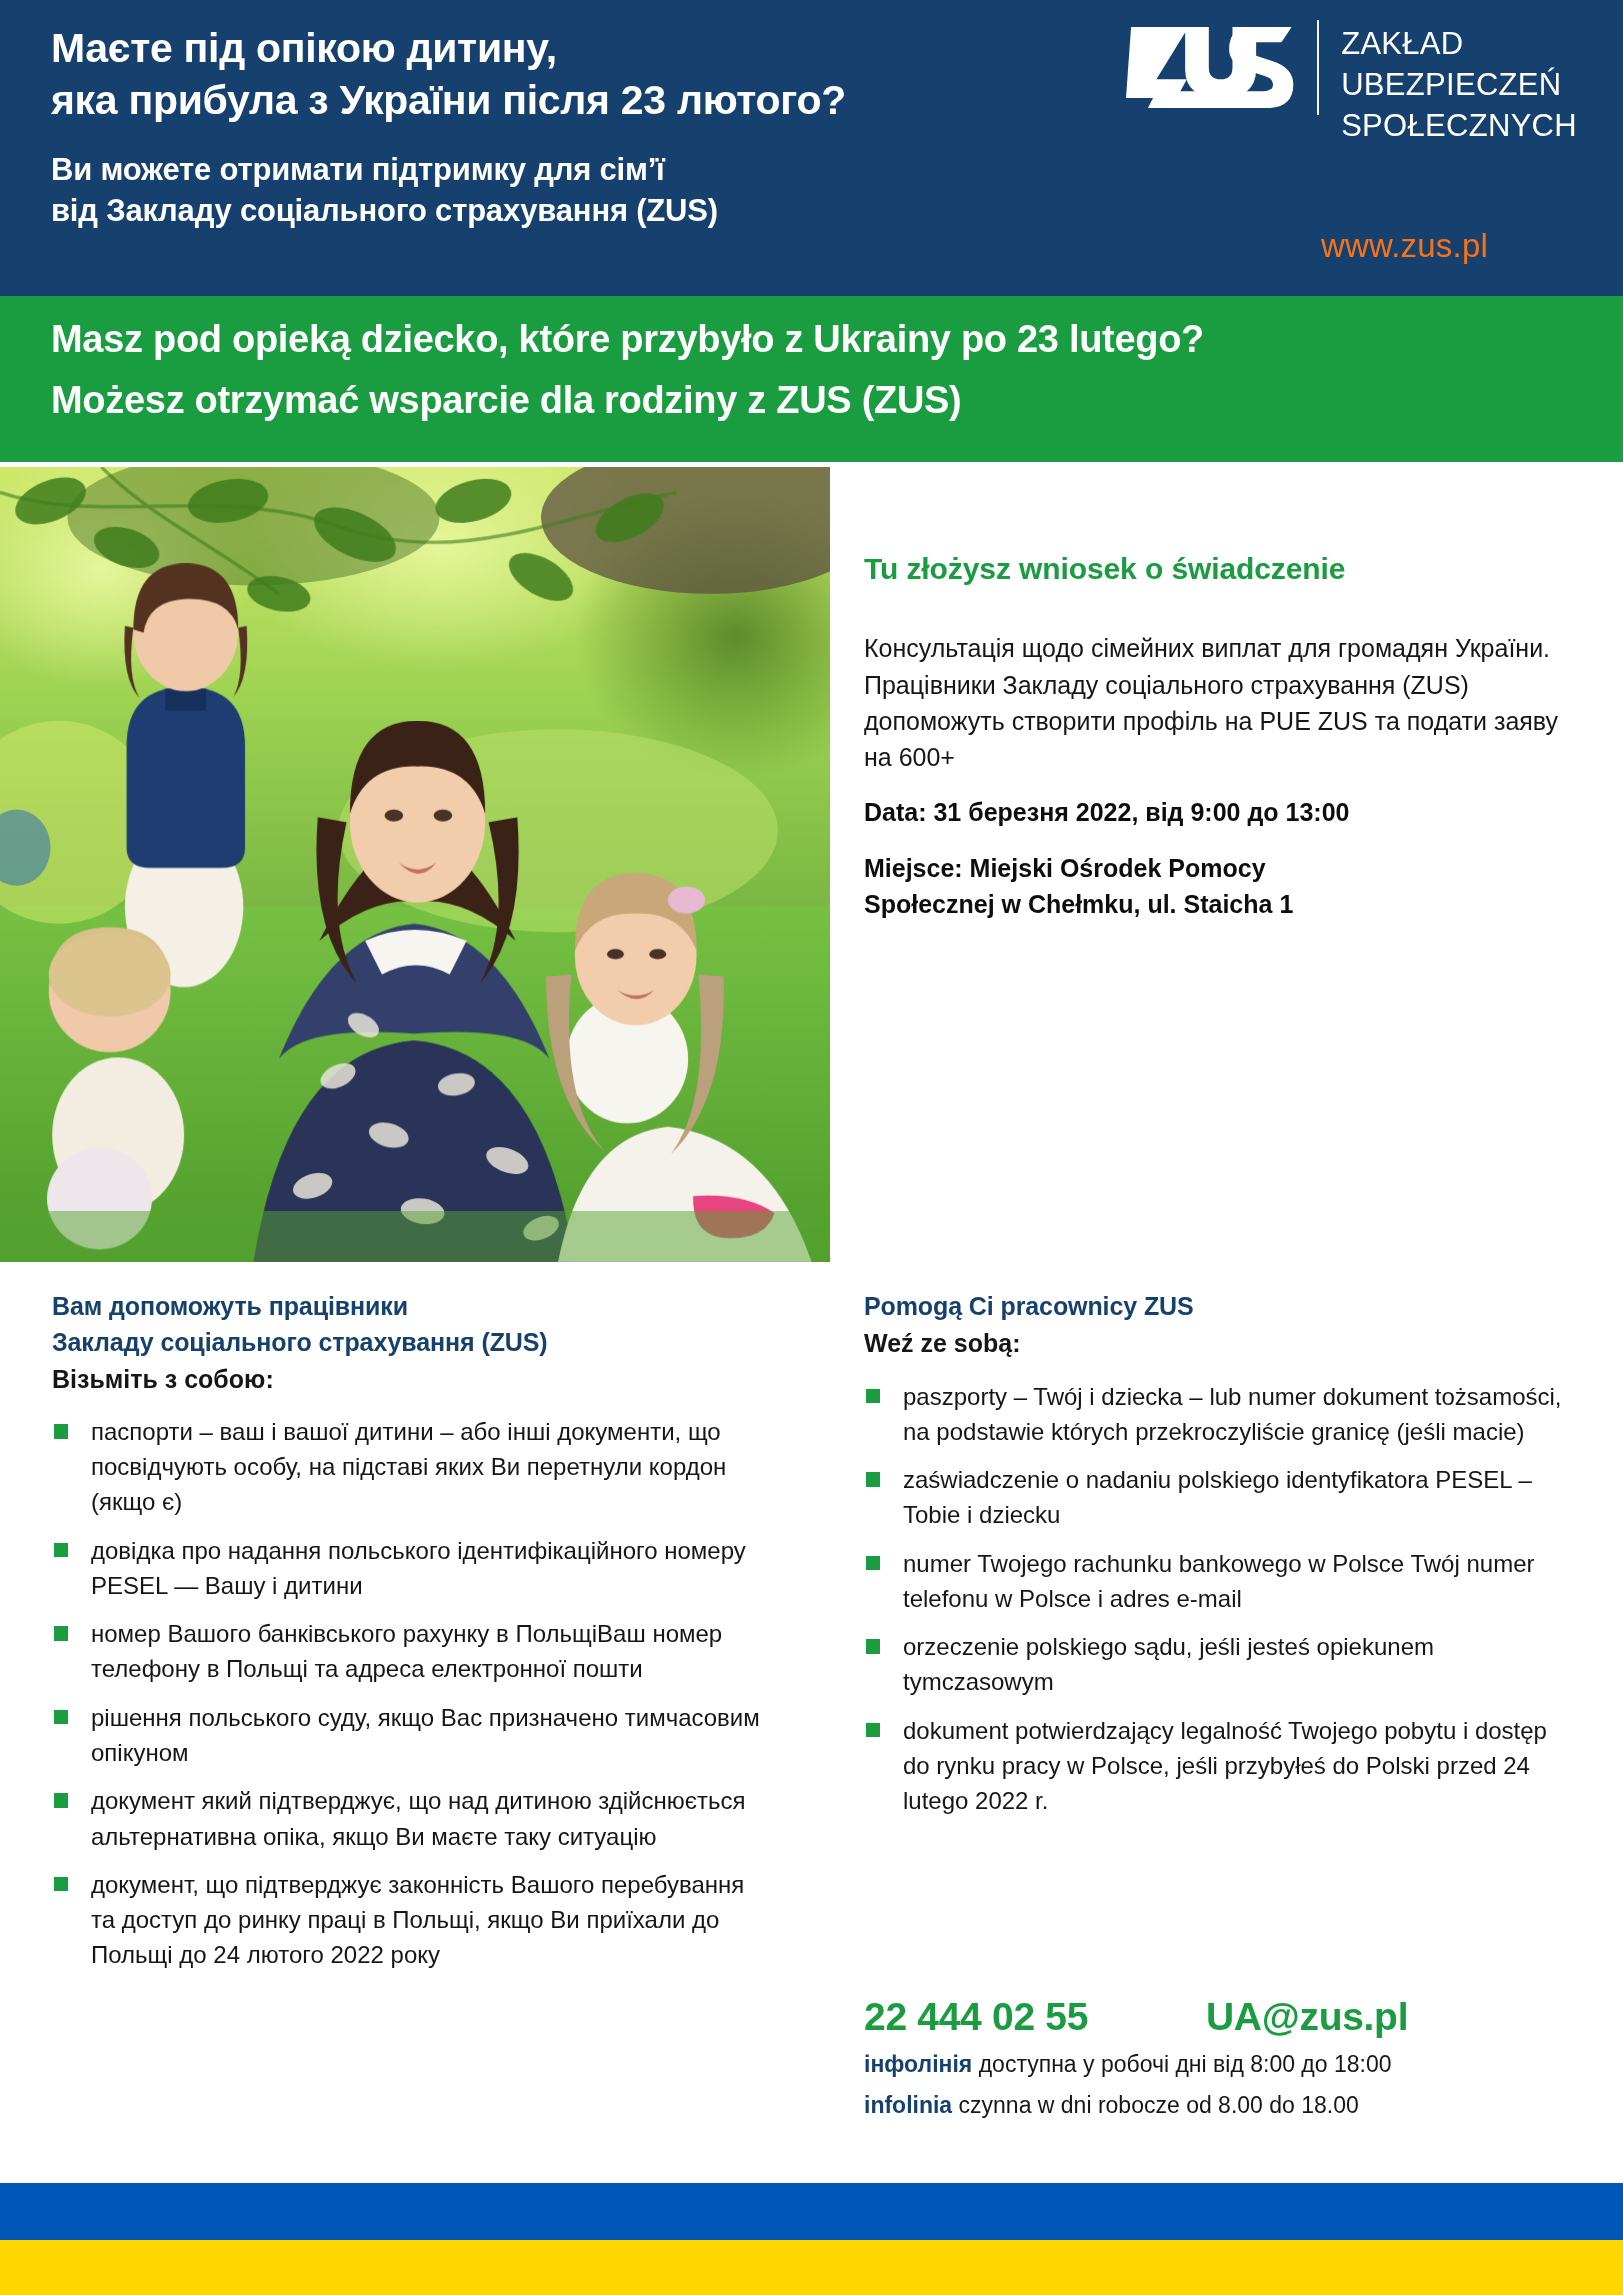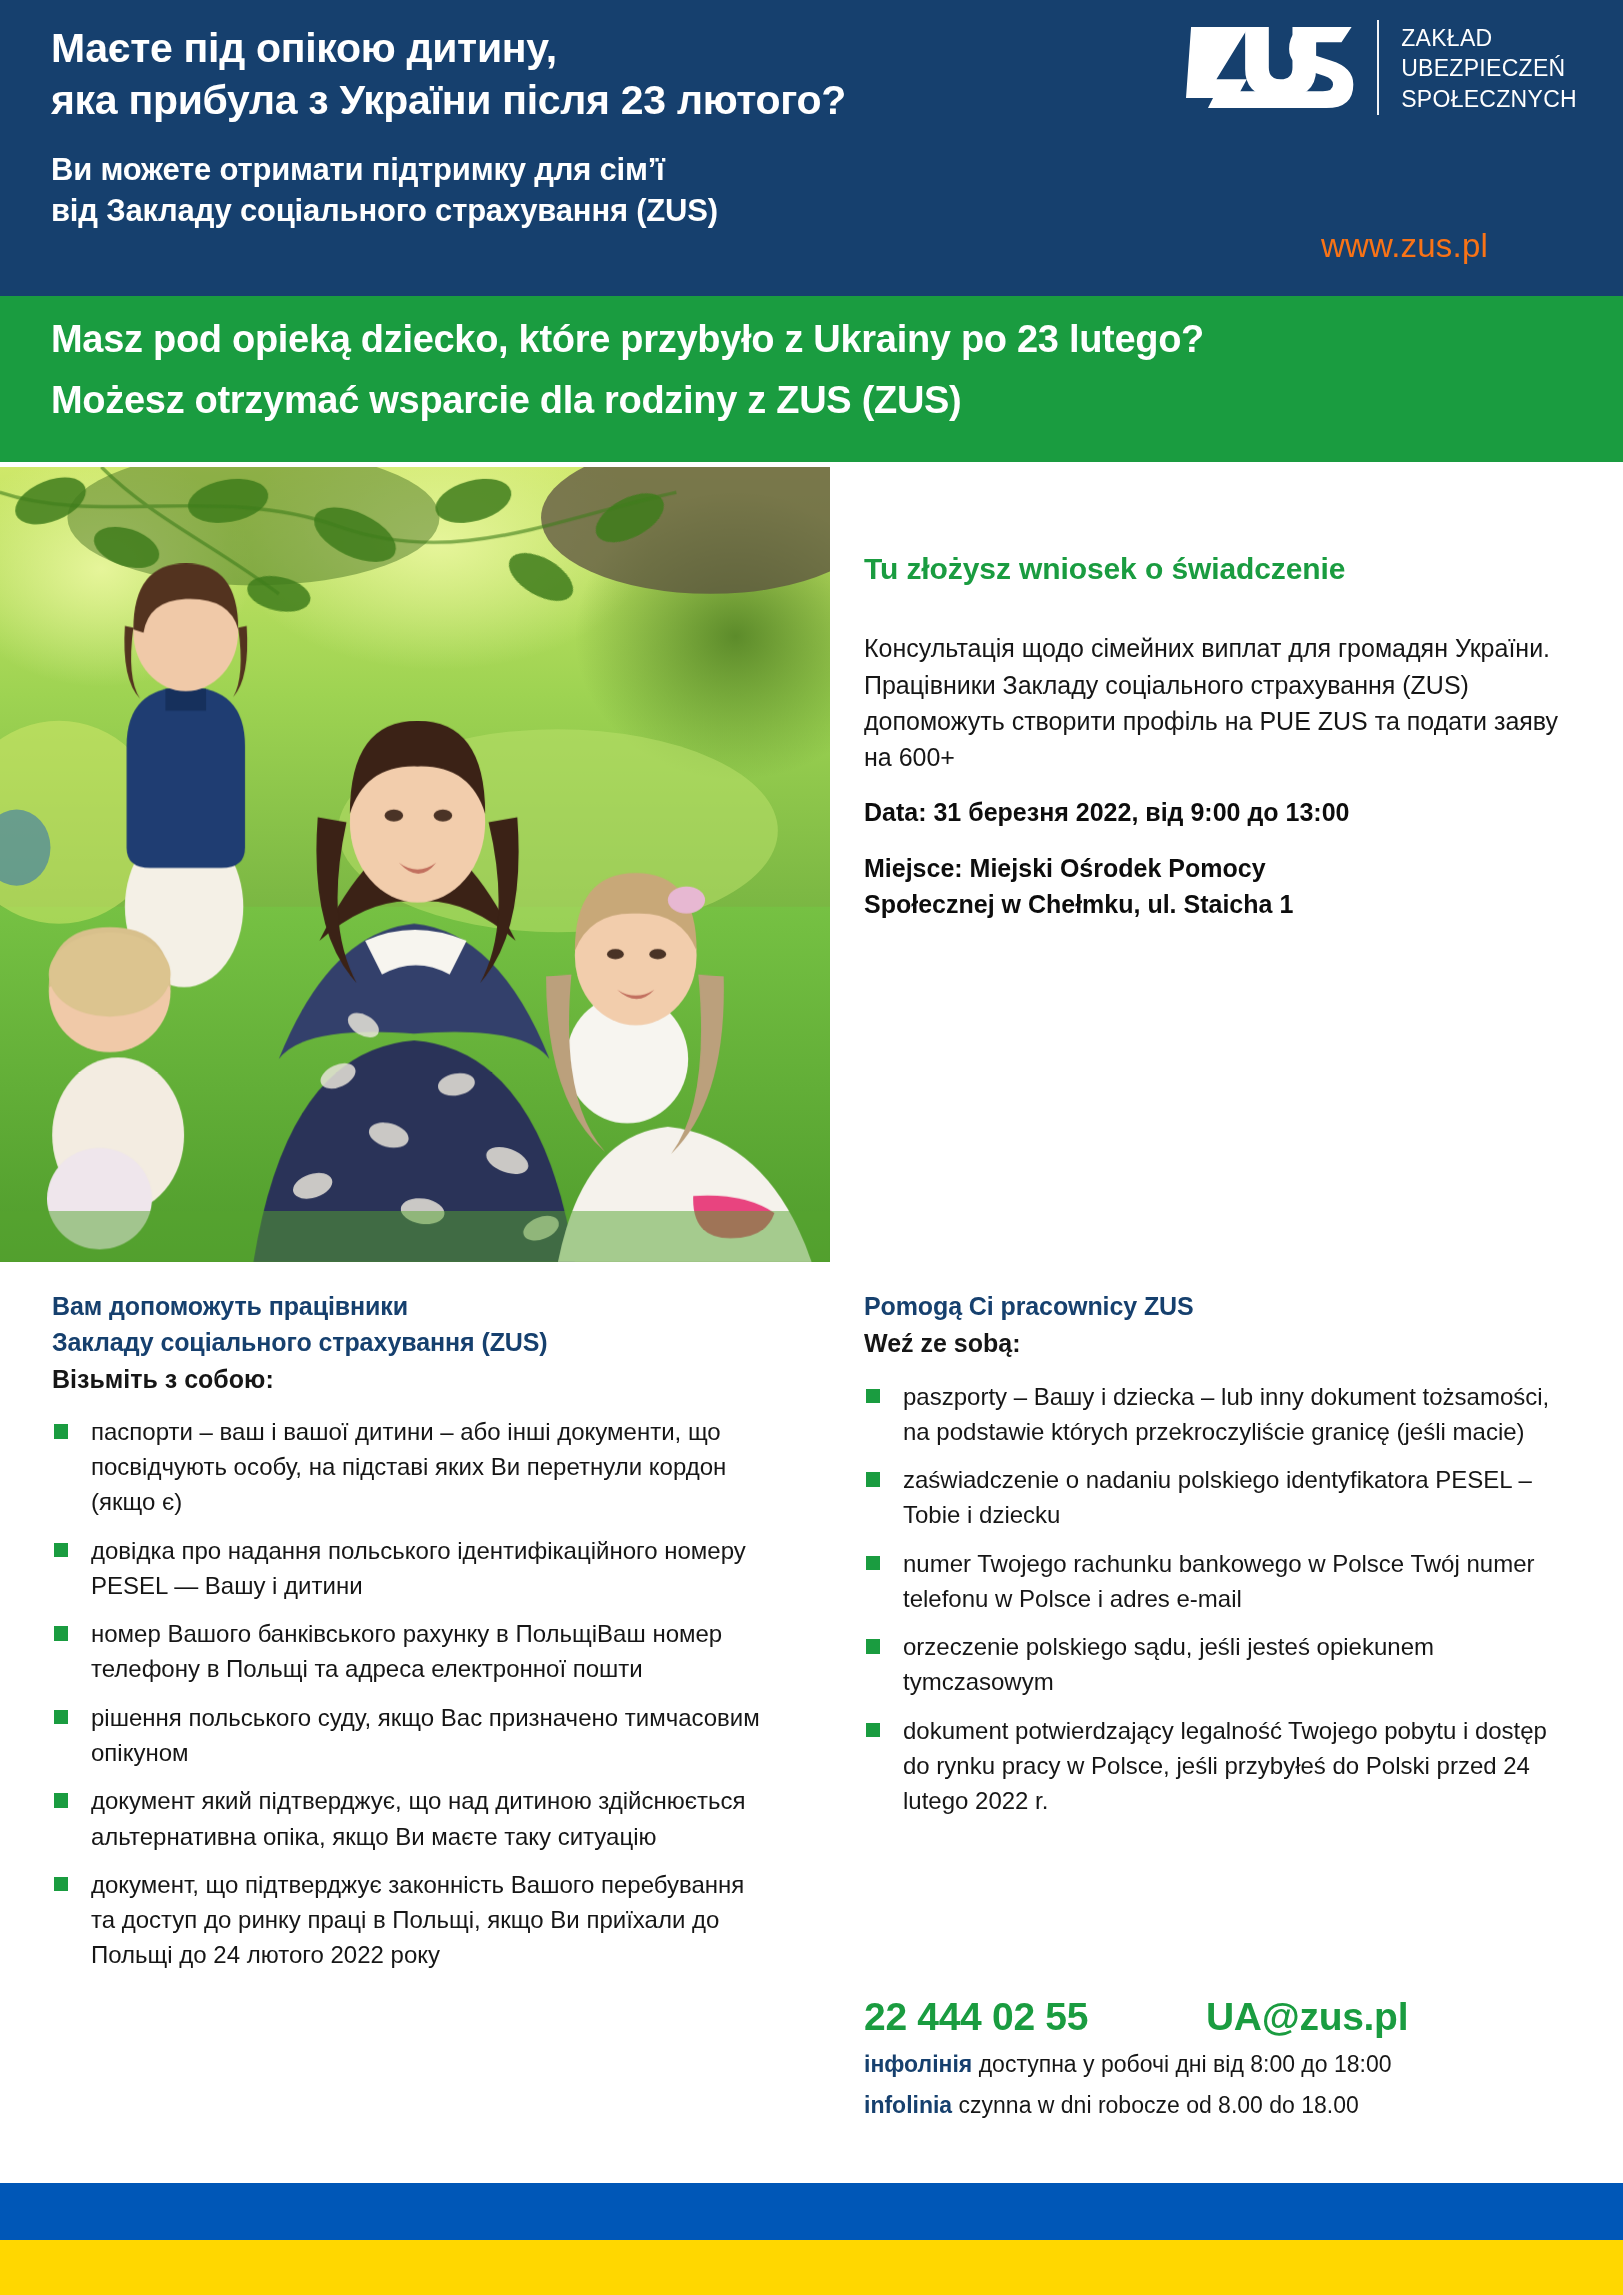"ZAKŁAD" .logo-words { font-size: 23px -> 31px }
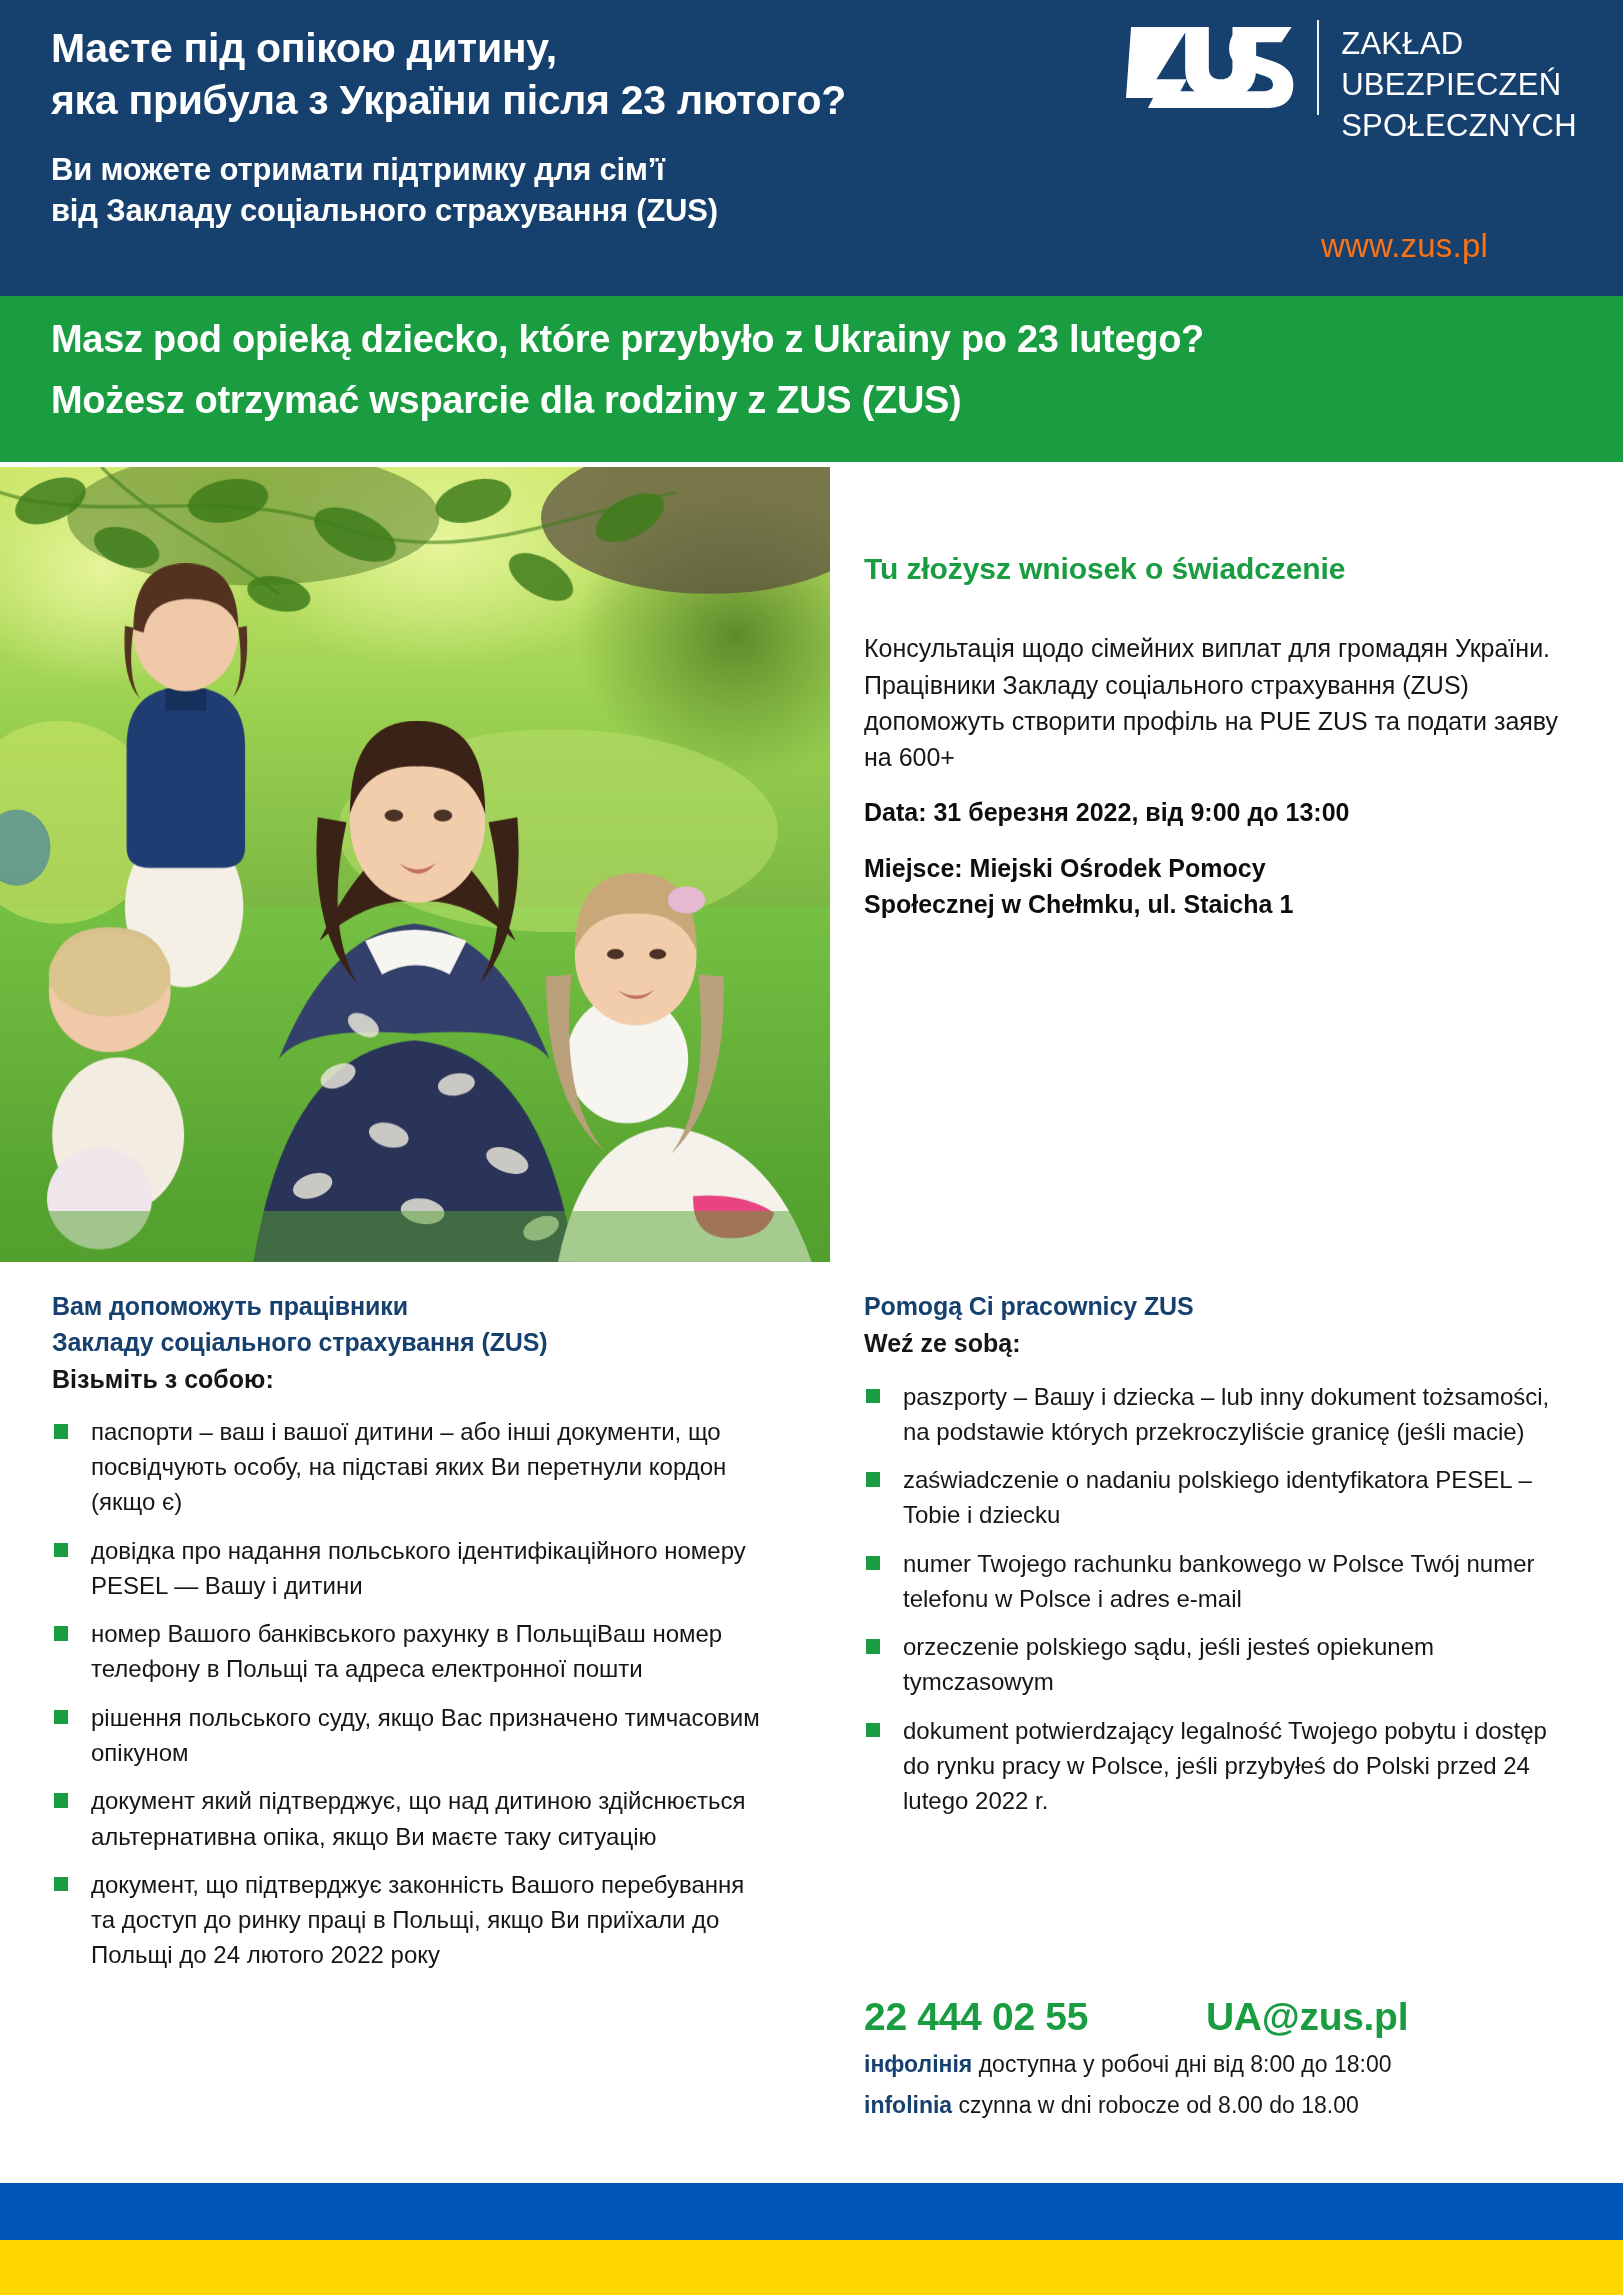"paszporty – Вашу i dziecka" span { text: Вашу i dziecka – lub inny -> Twój i dziecka – lub numer }
